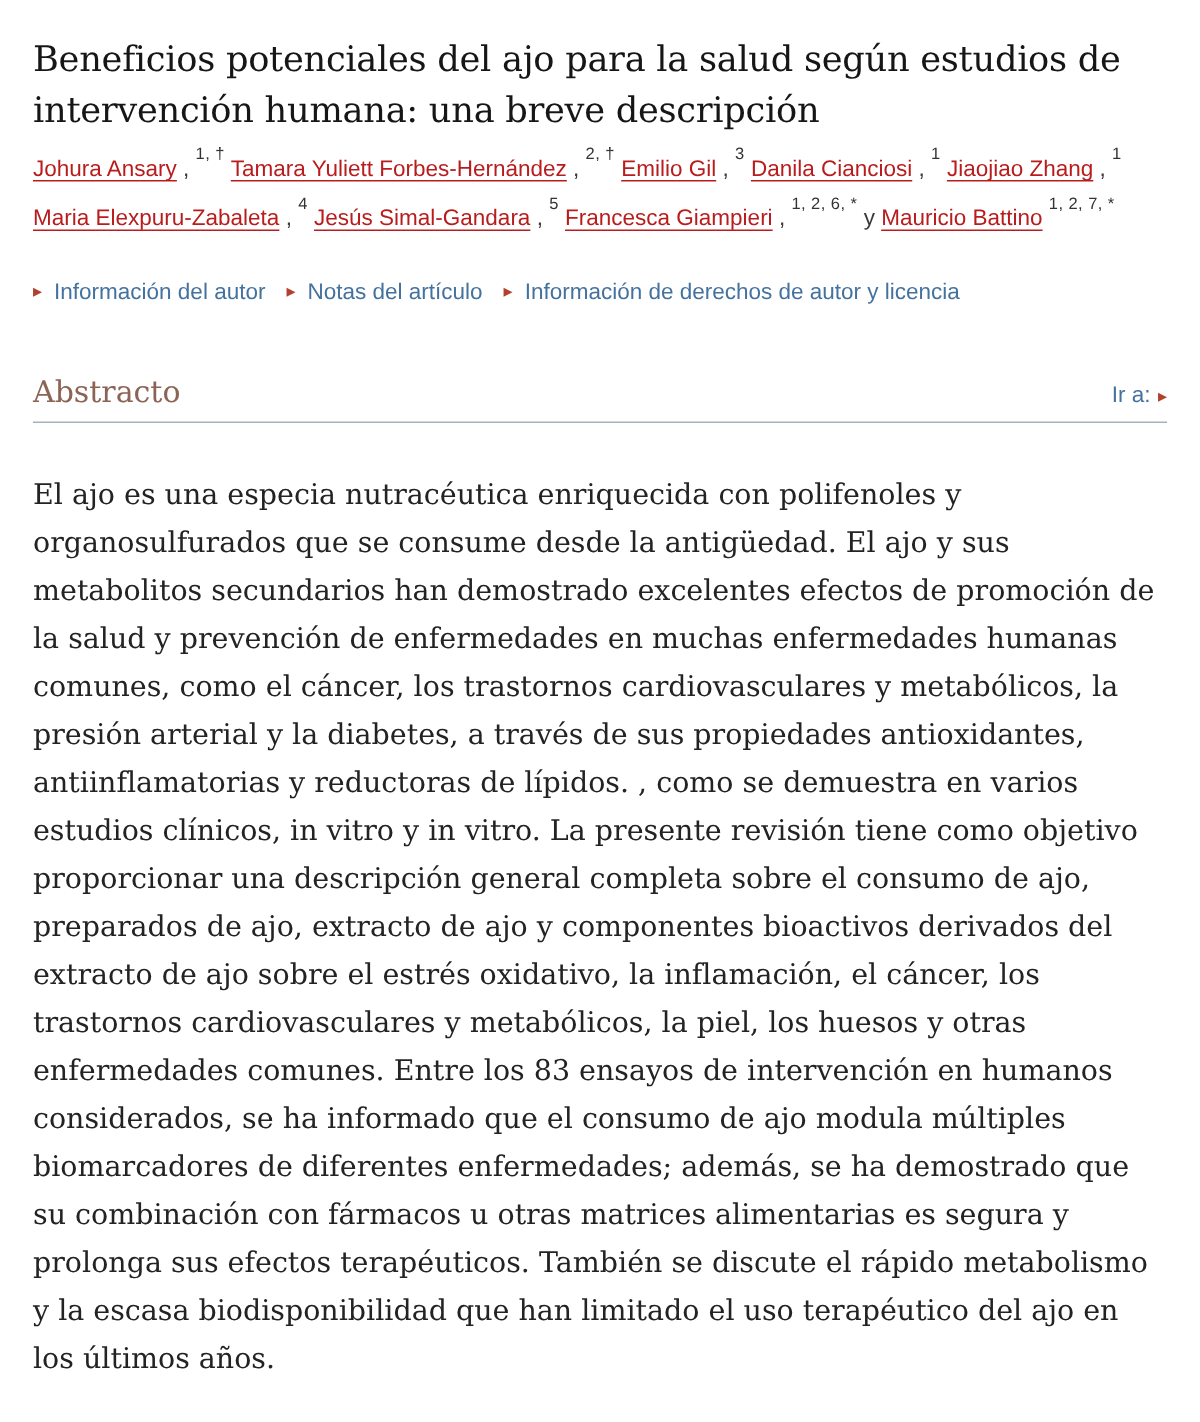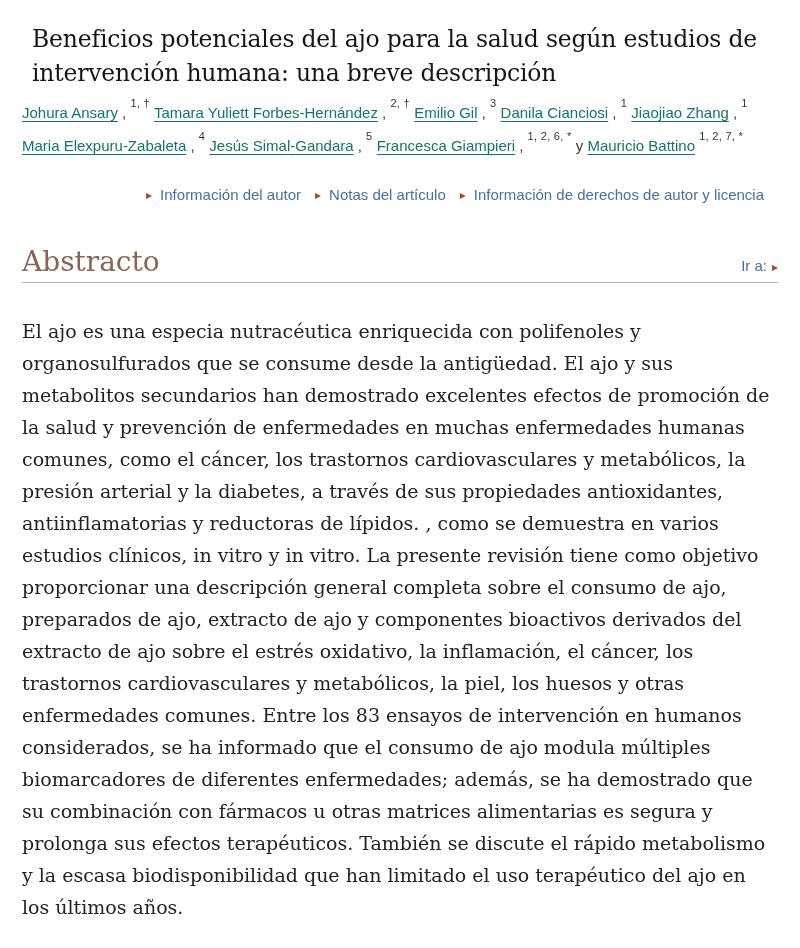"Beneficios potenciales del ajo para" h1.article-title { margin: 14px 0 6px 10px -> 14px 0 6px 0 }
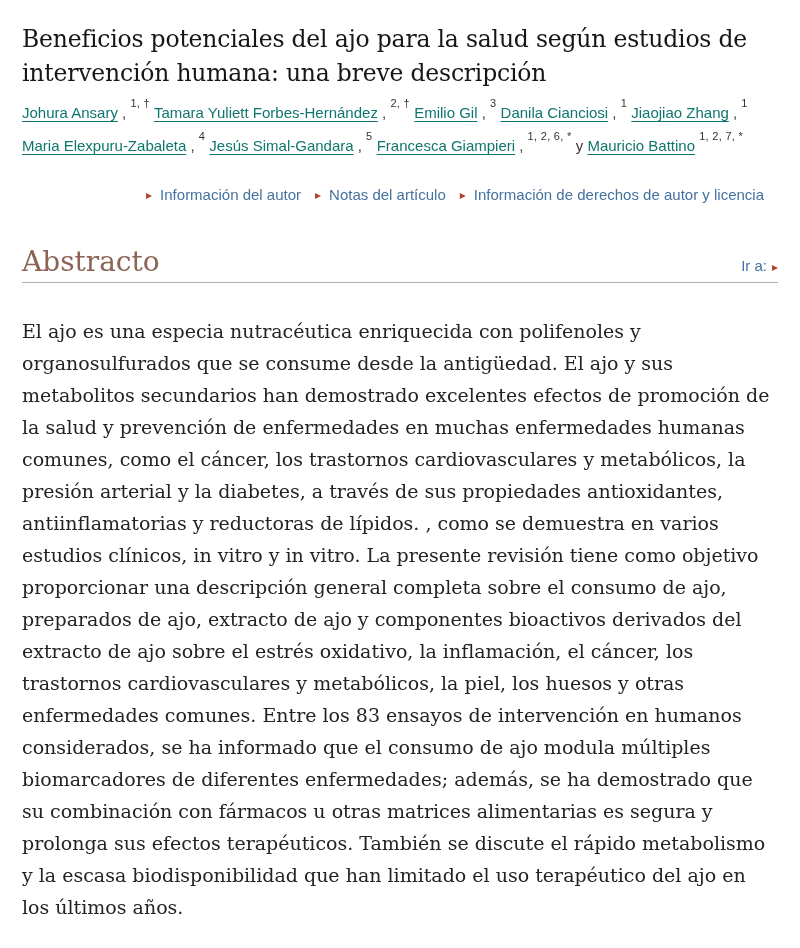"Johura Ansary" .authors a.author-link { color: #0f766e -> #b91c1c }
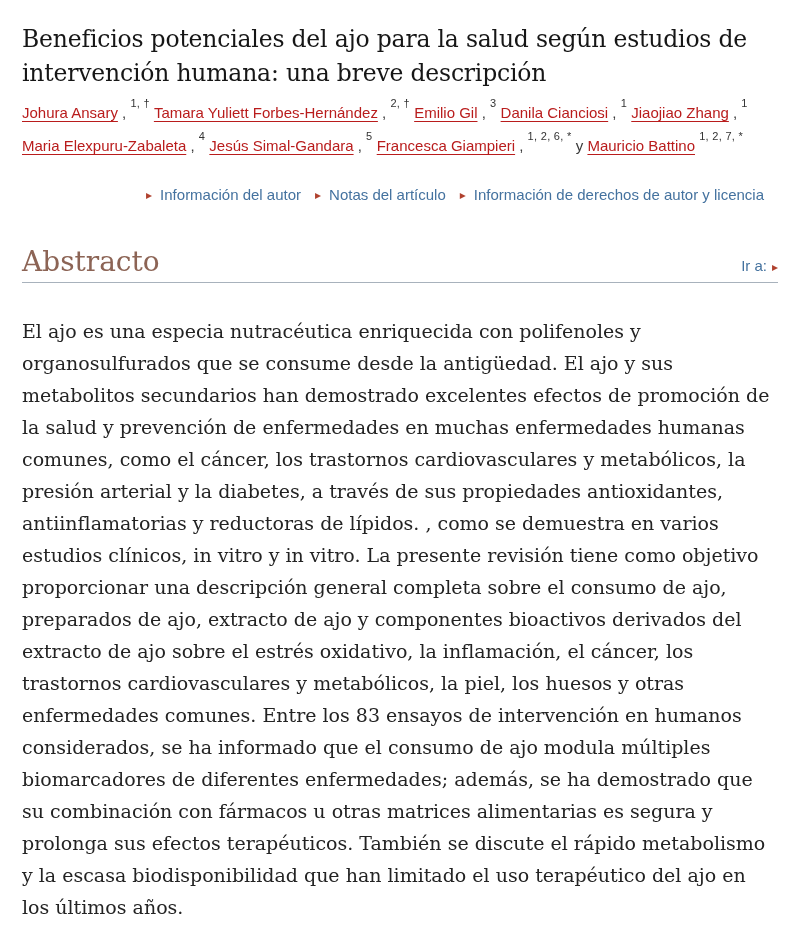"▸ Información del autor ▸" .meta-links { text-align: right -> none }
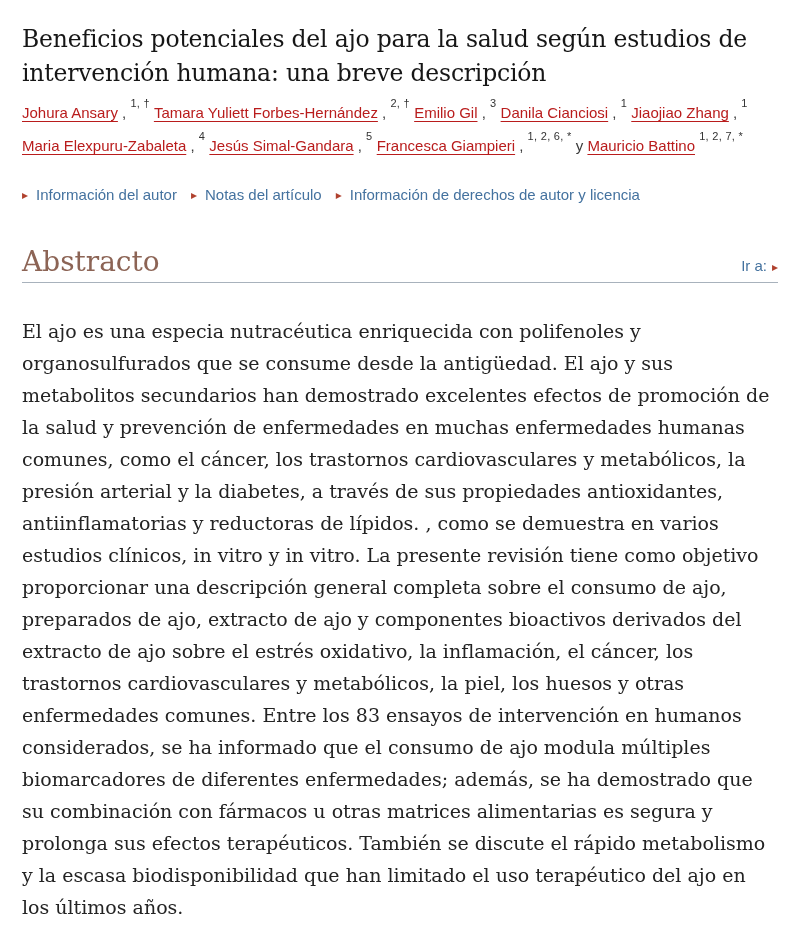"Abstracto" h2.section-heading { font-size: 28px -> 20px }
